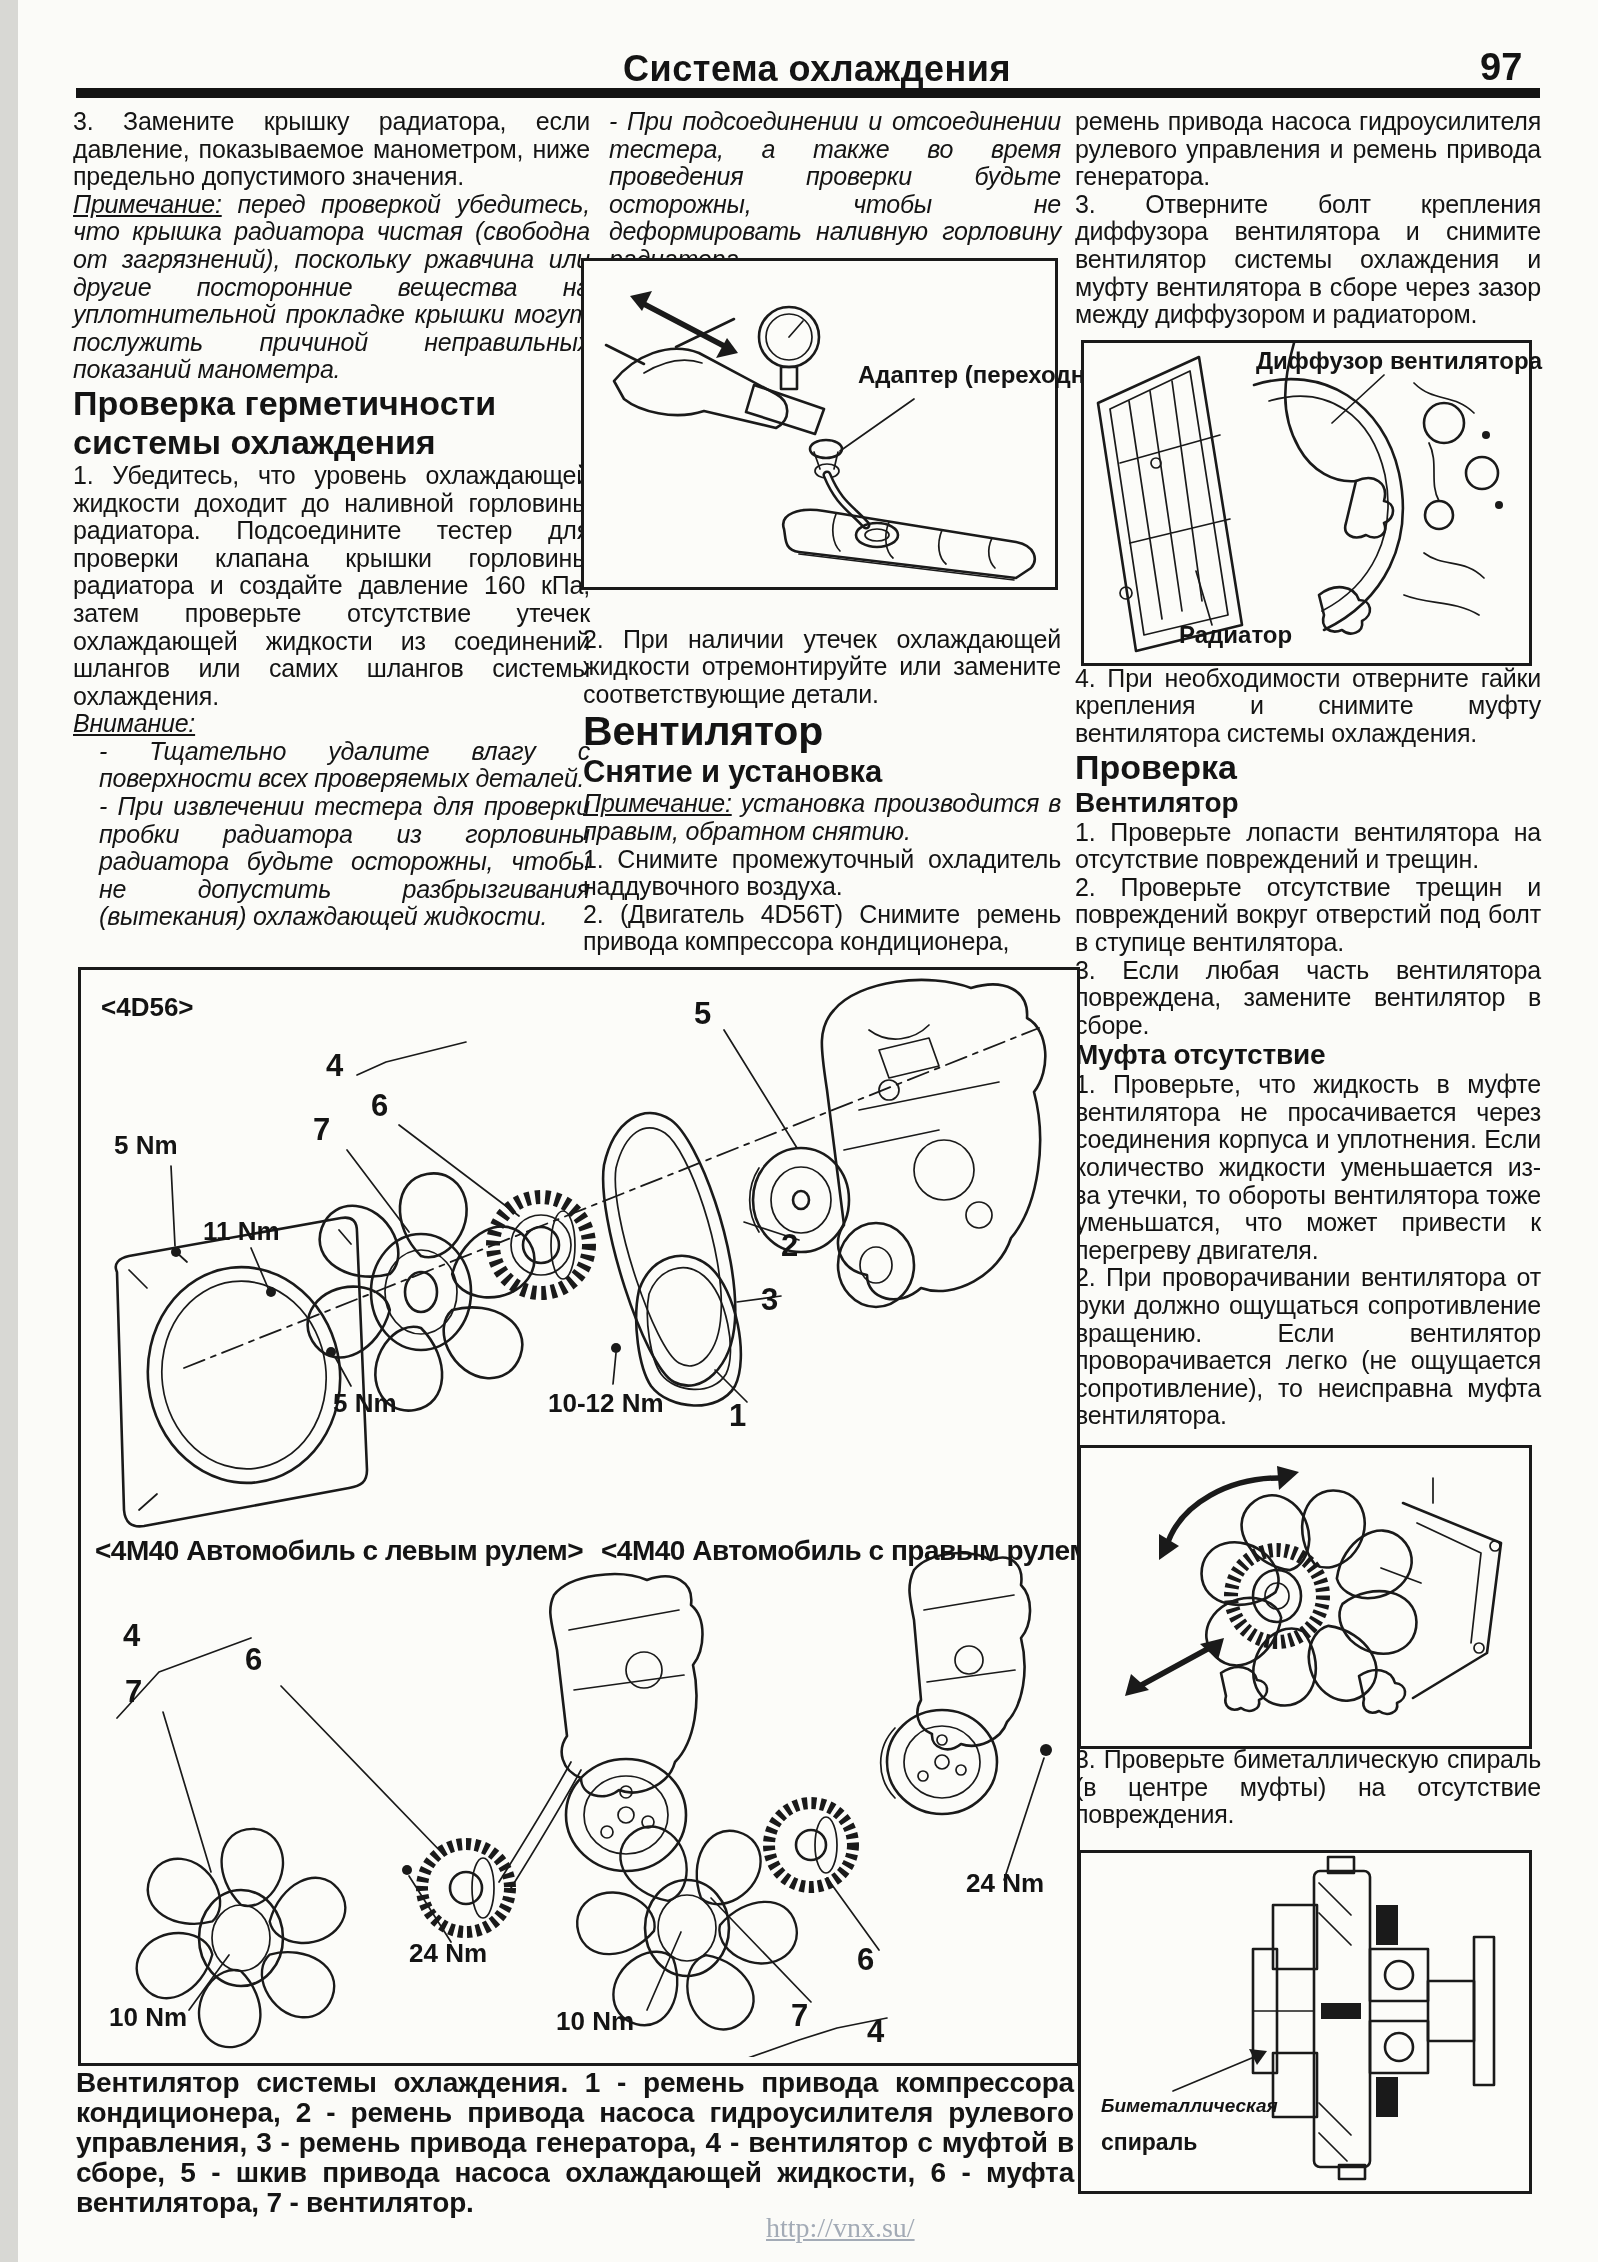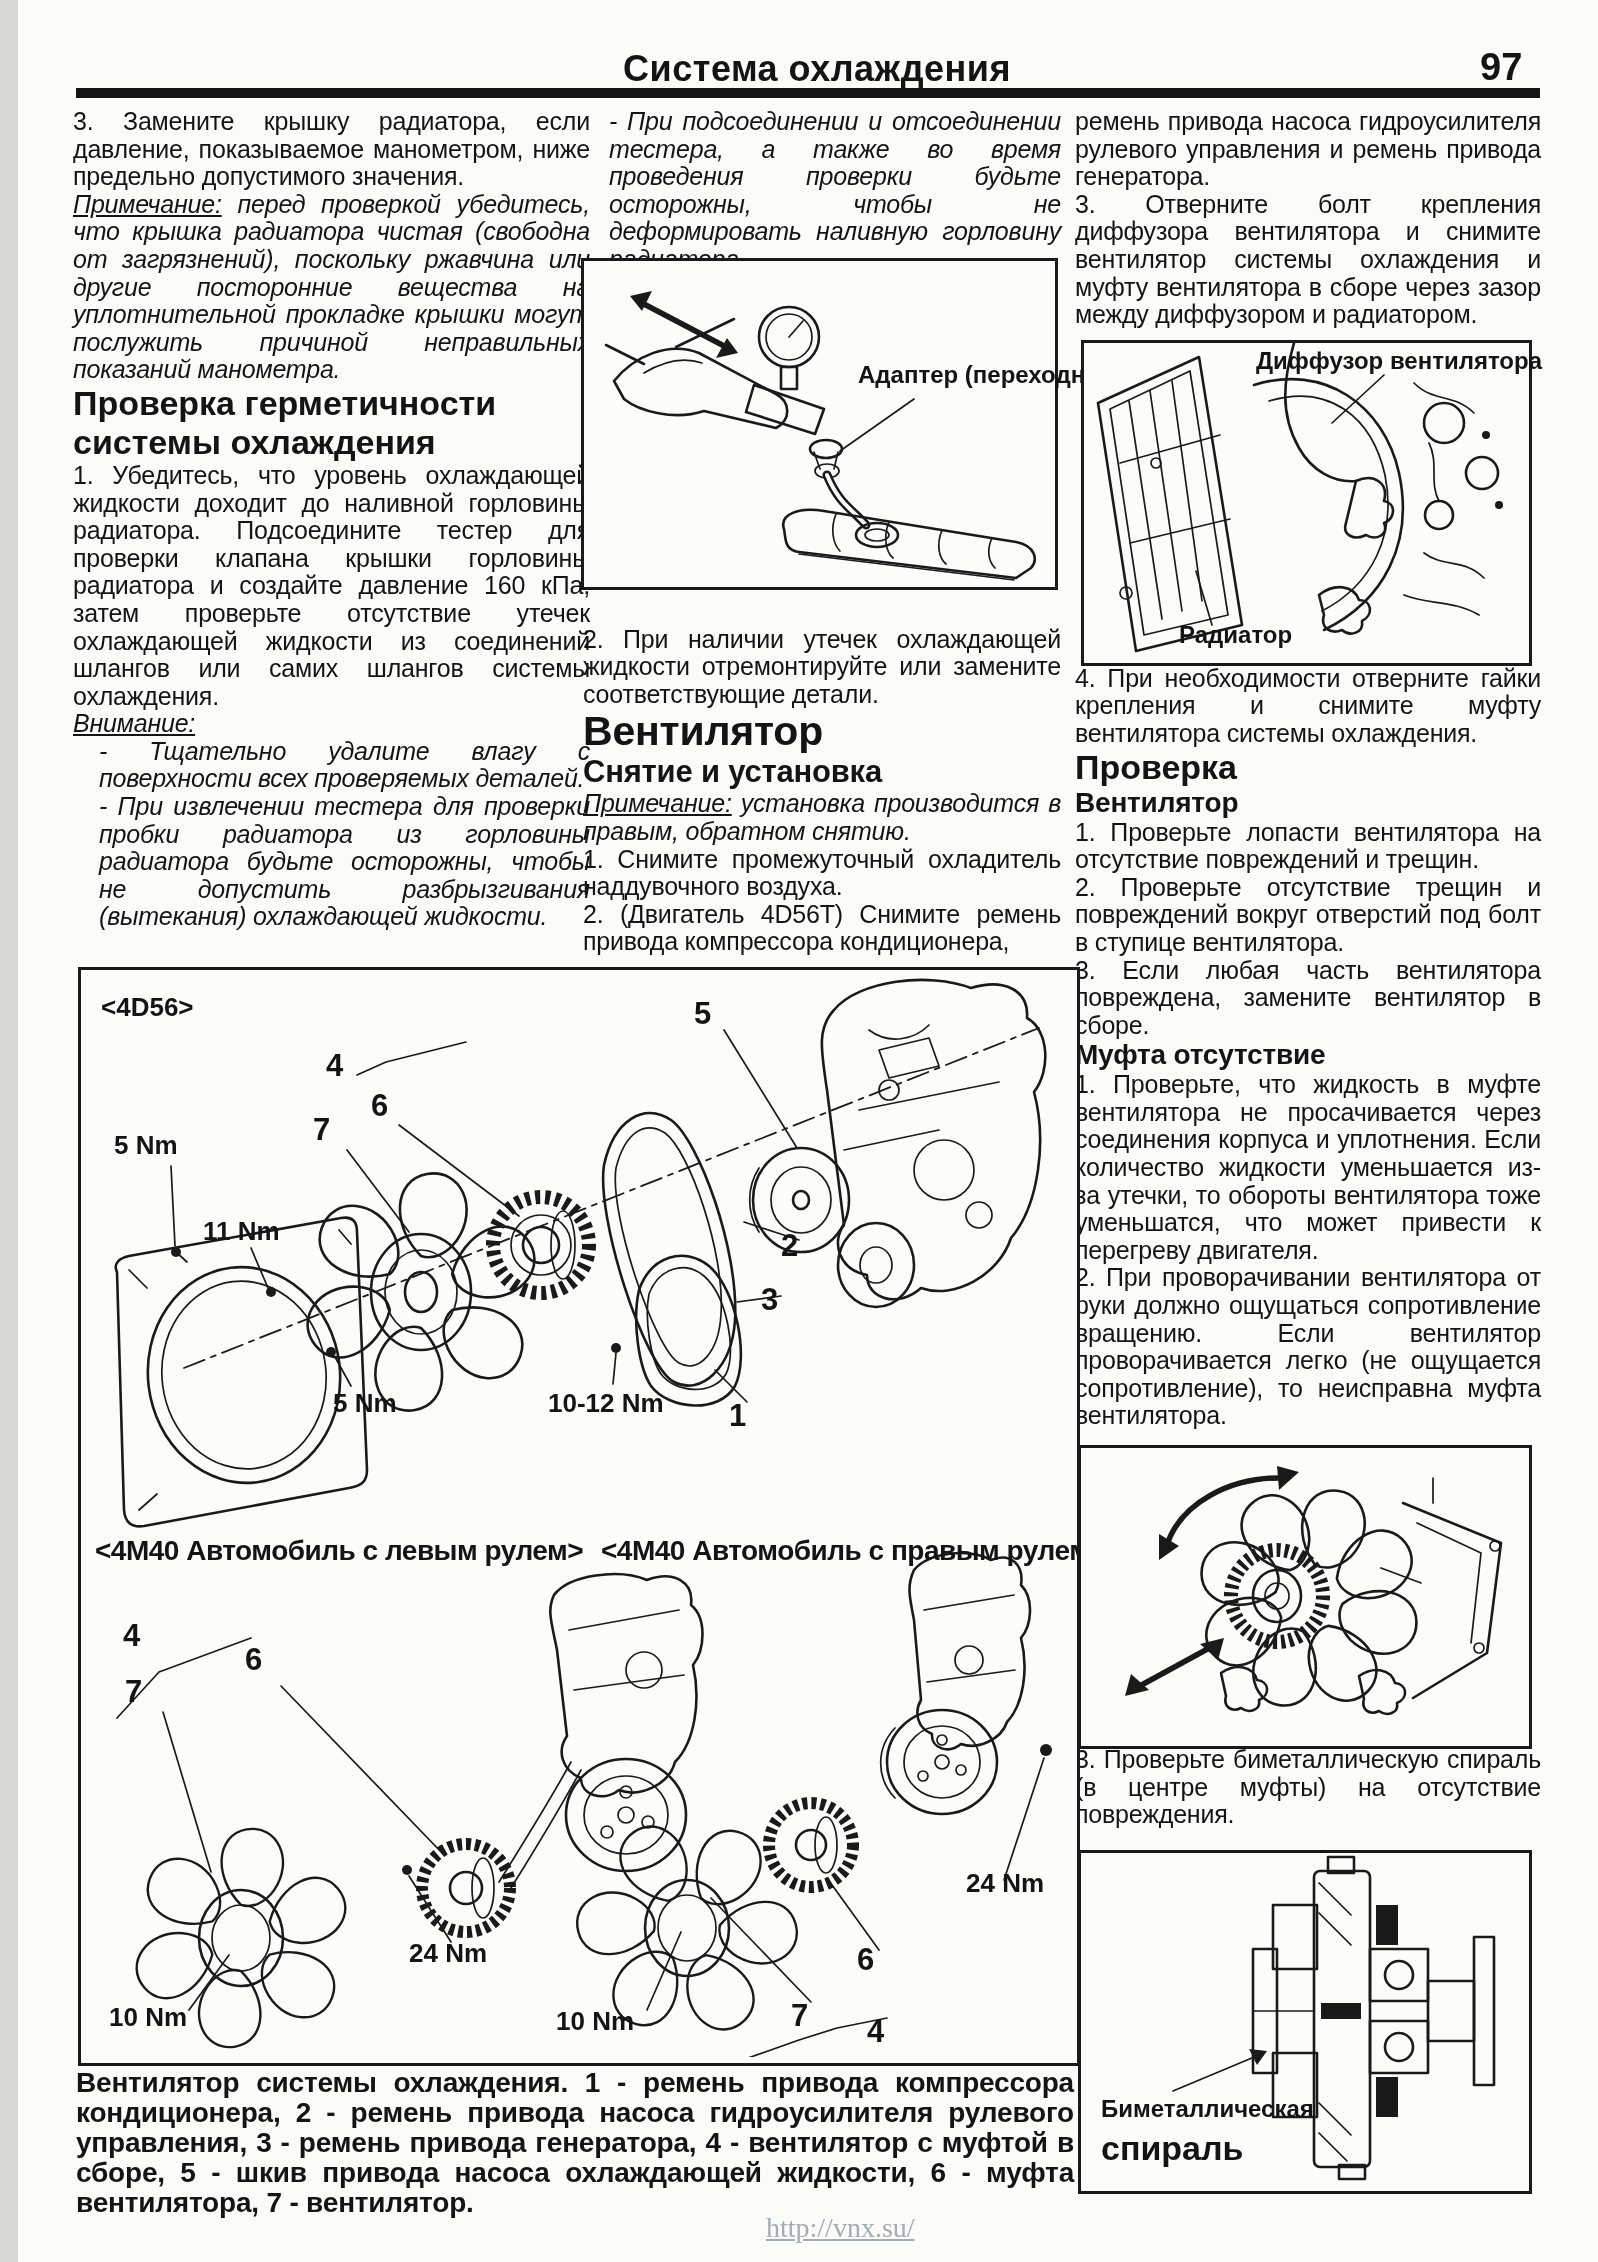"Биметаллическая" span.flabel { font-size: 24px -> 19px; font-style: none -> italic }
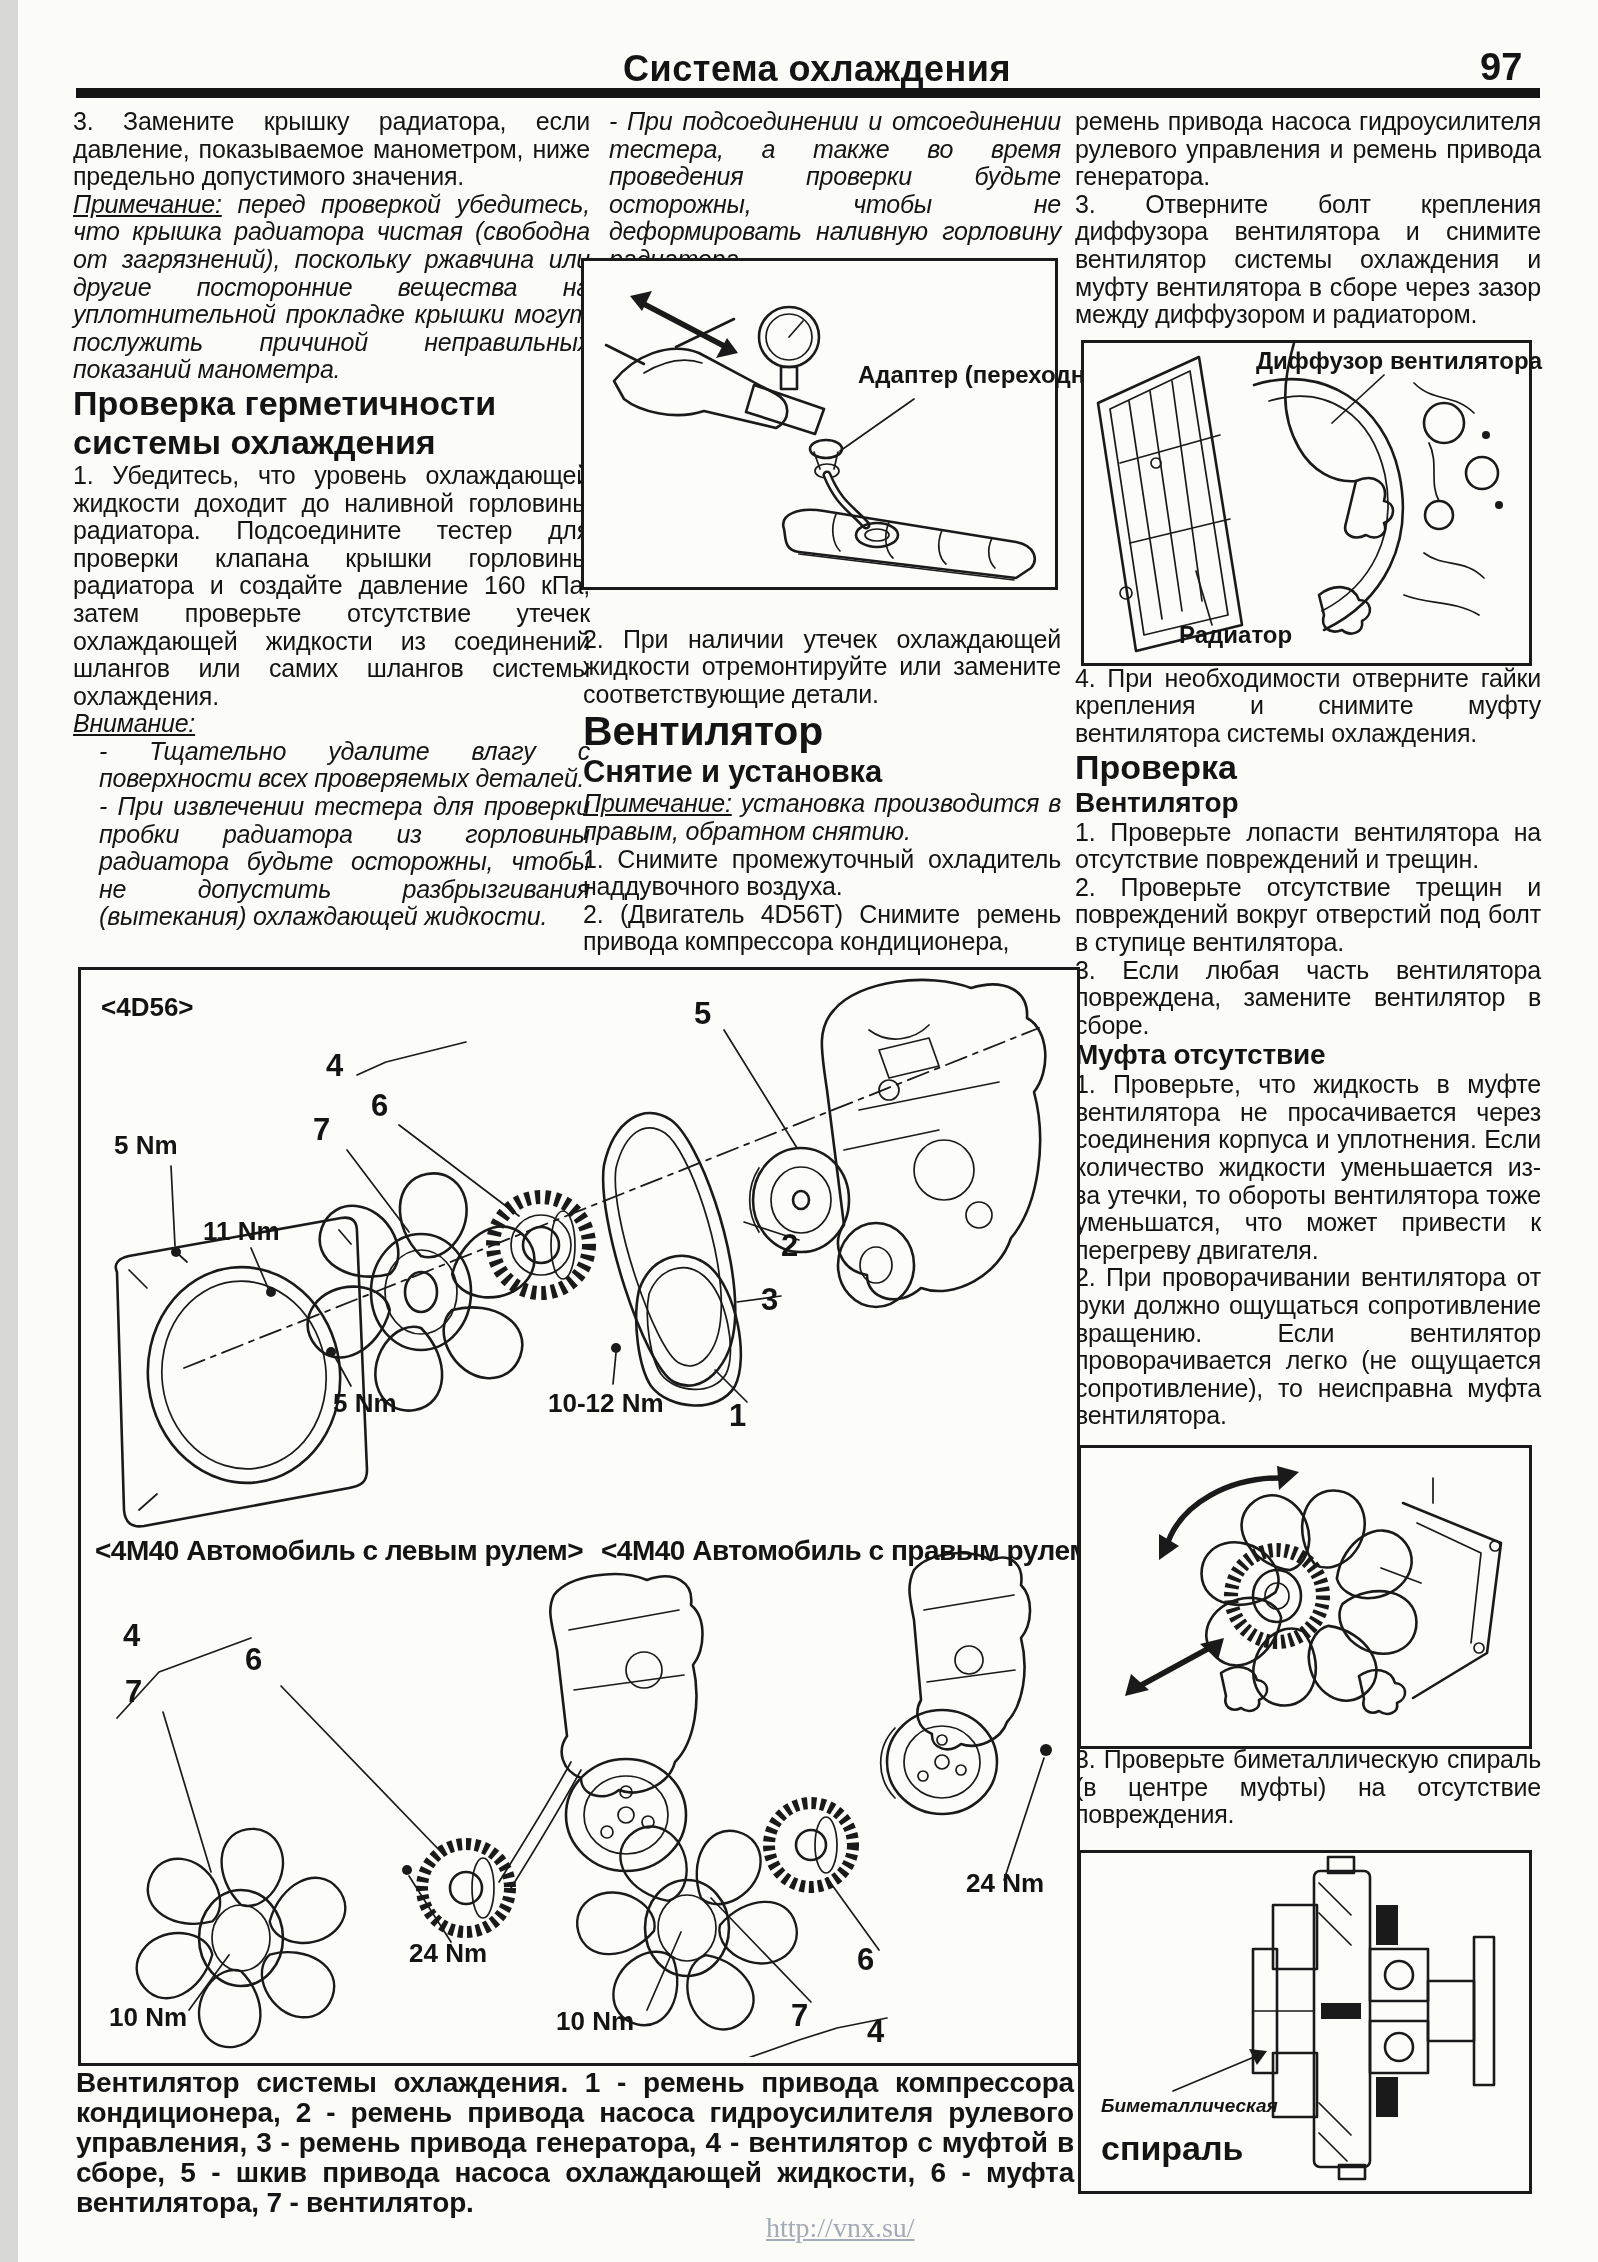"спираль" span.flabel { font-size: 34px -> 23px }
